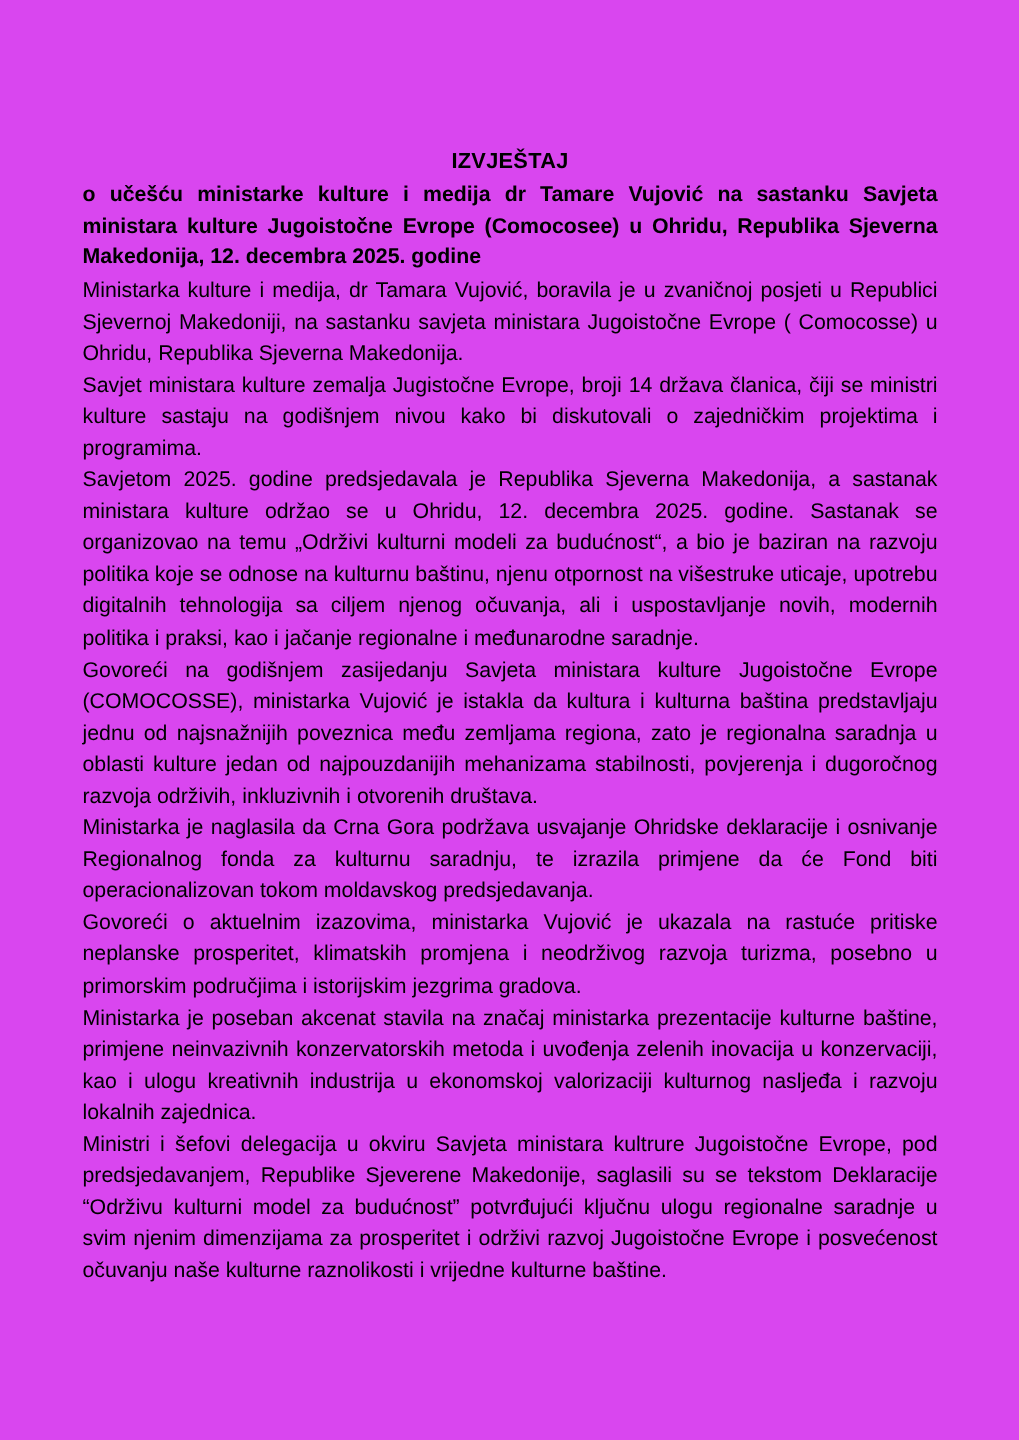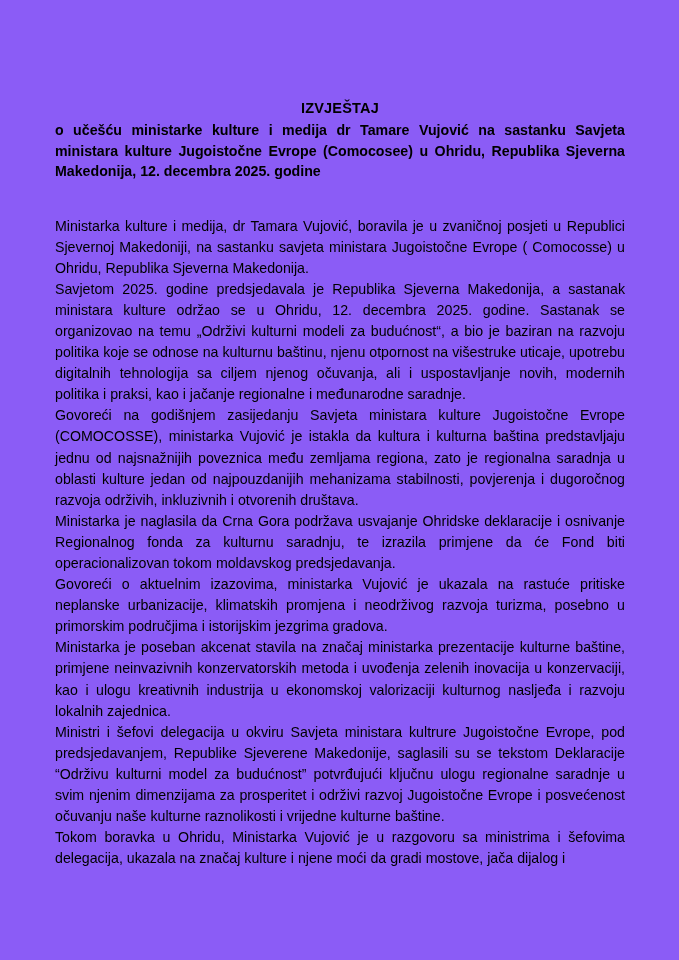"IZVJEŠTAJ" .page { background: #8b5cf6 -> #d946ef }
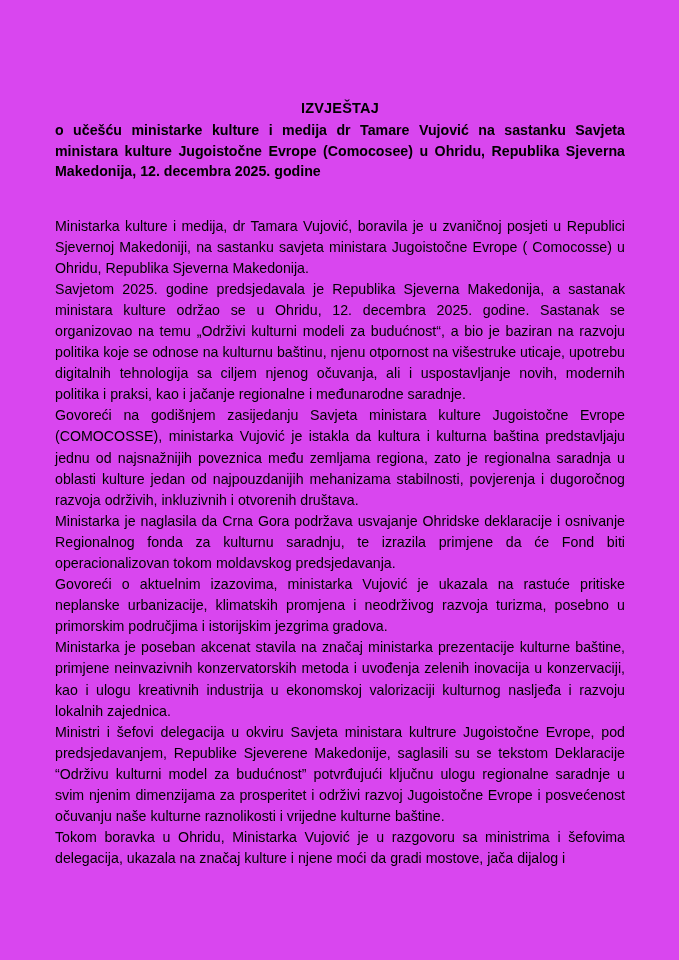"Ministarka kulture i medija, dr" .body-block { margin-top: 34px -> 2px }
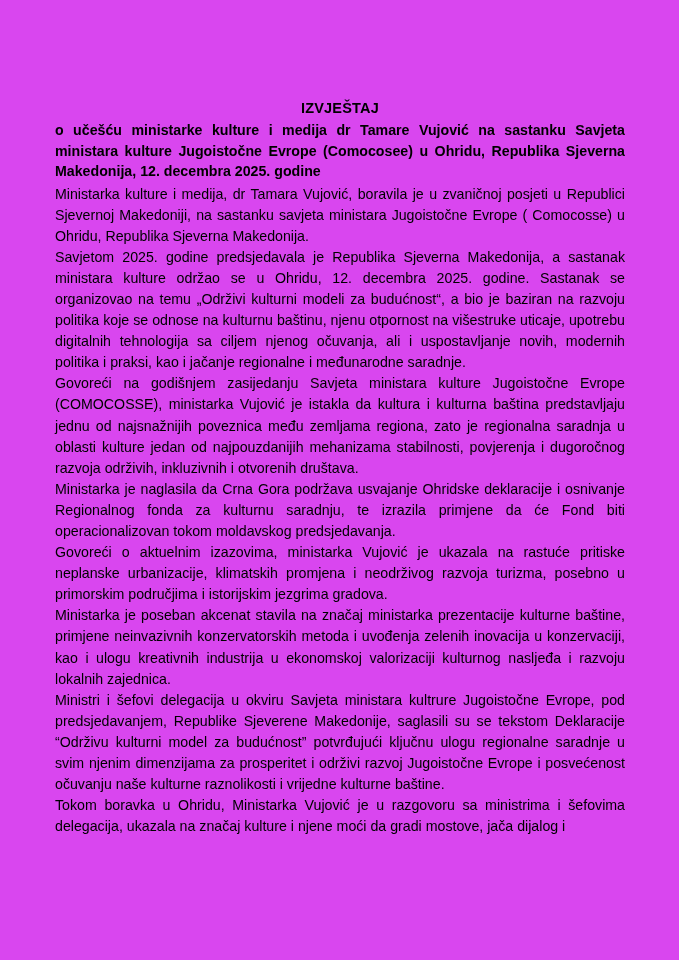"Savjet ministara kulture zemalja" p.para { html: none -> <p>Savjet ministara kulture zemalja Jugistočne Evrope, broji 14 država članica, čiji se ministri kulture sastaju na godišnjem nivou kako bi diskutovali o zajedničkim projektima i programima.</p> }
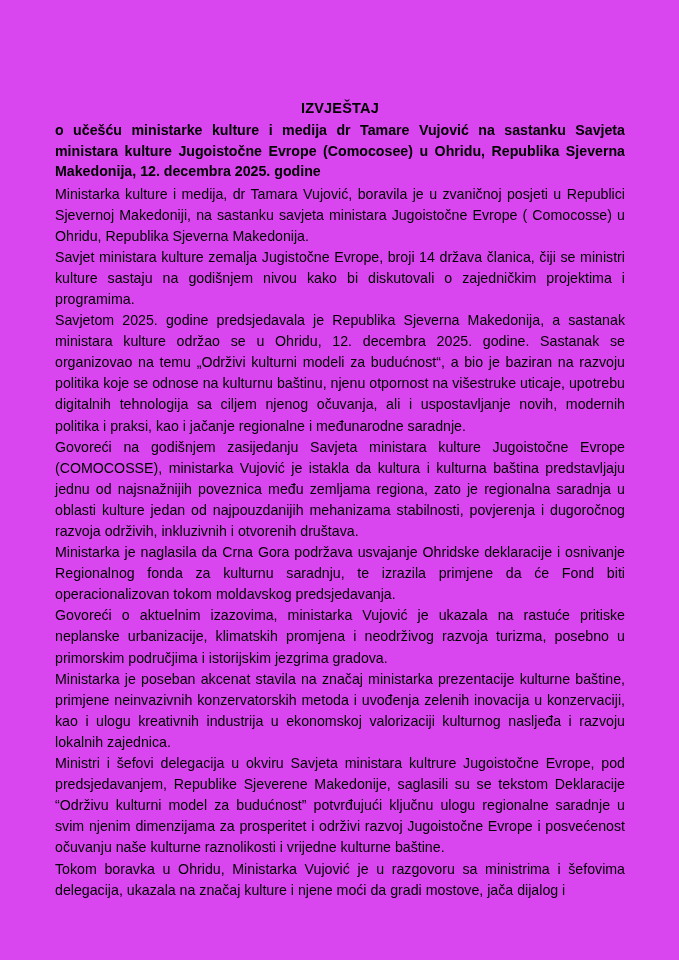"Govoreći o aktuelnim izazovima," p.para { text: urbanizacije -> prosperitet }
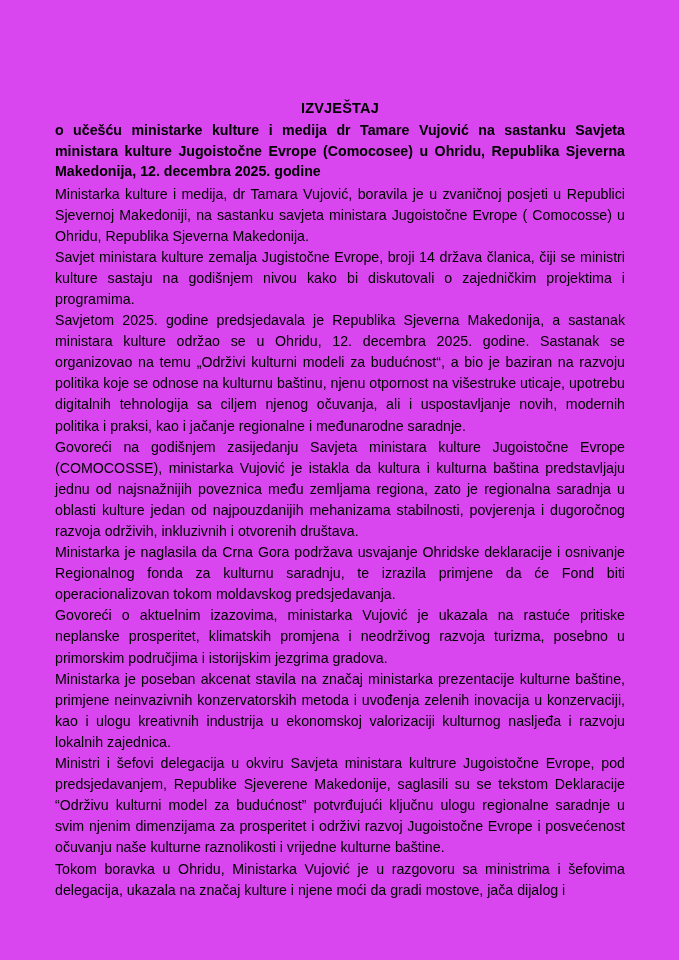"Tokom boravka u Ohridu, Ministarka" p.para { html: <p>Tokom boravka u Ohridu, Ministarka Vujović je u razgovoru sa ministrima i šefovima delegacija, ukazala na značaj kulture i njene moći da gradi mostove, jača dijalog i</p> -> none }
